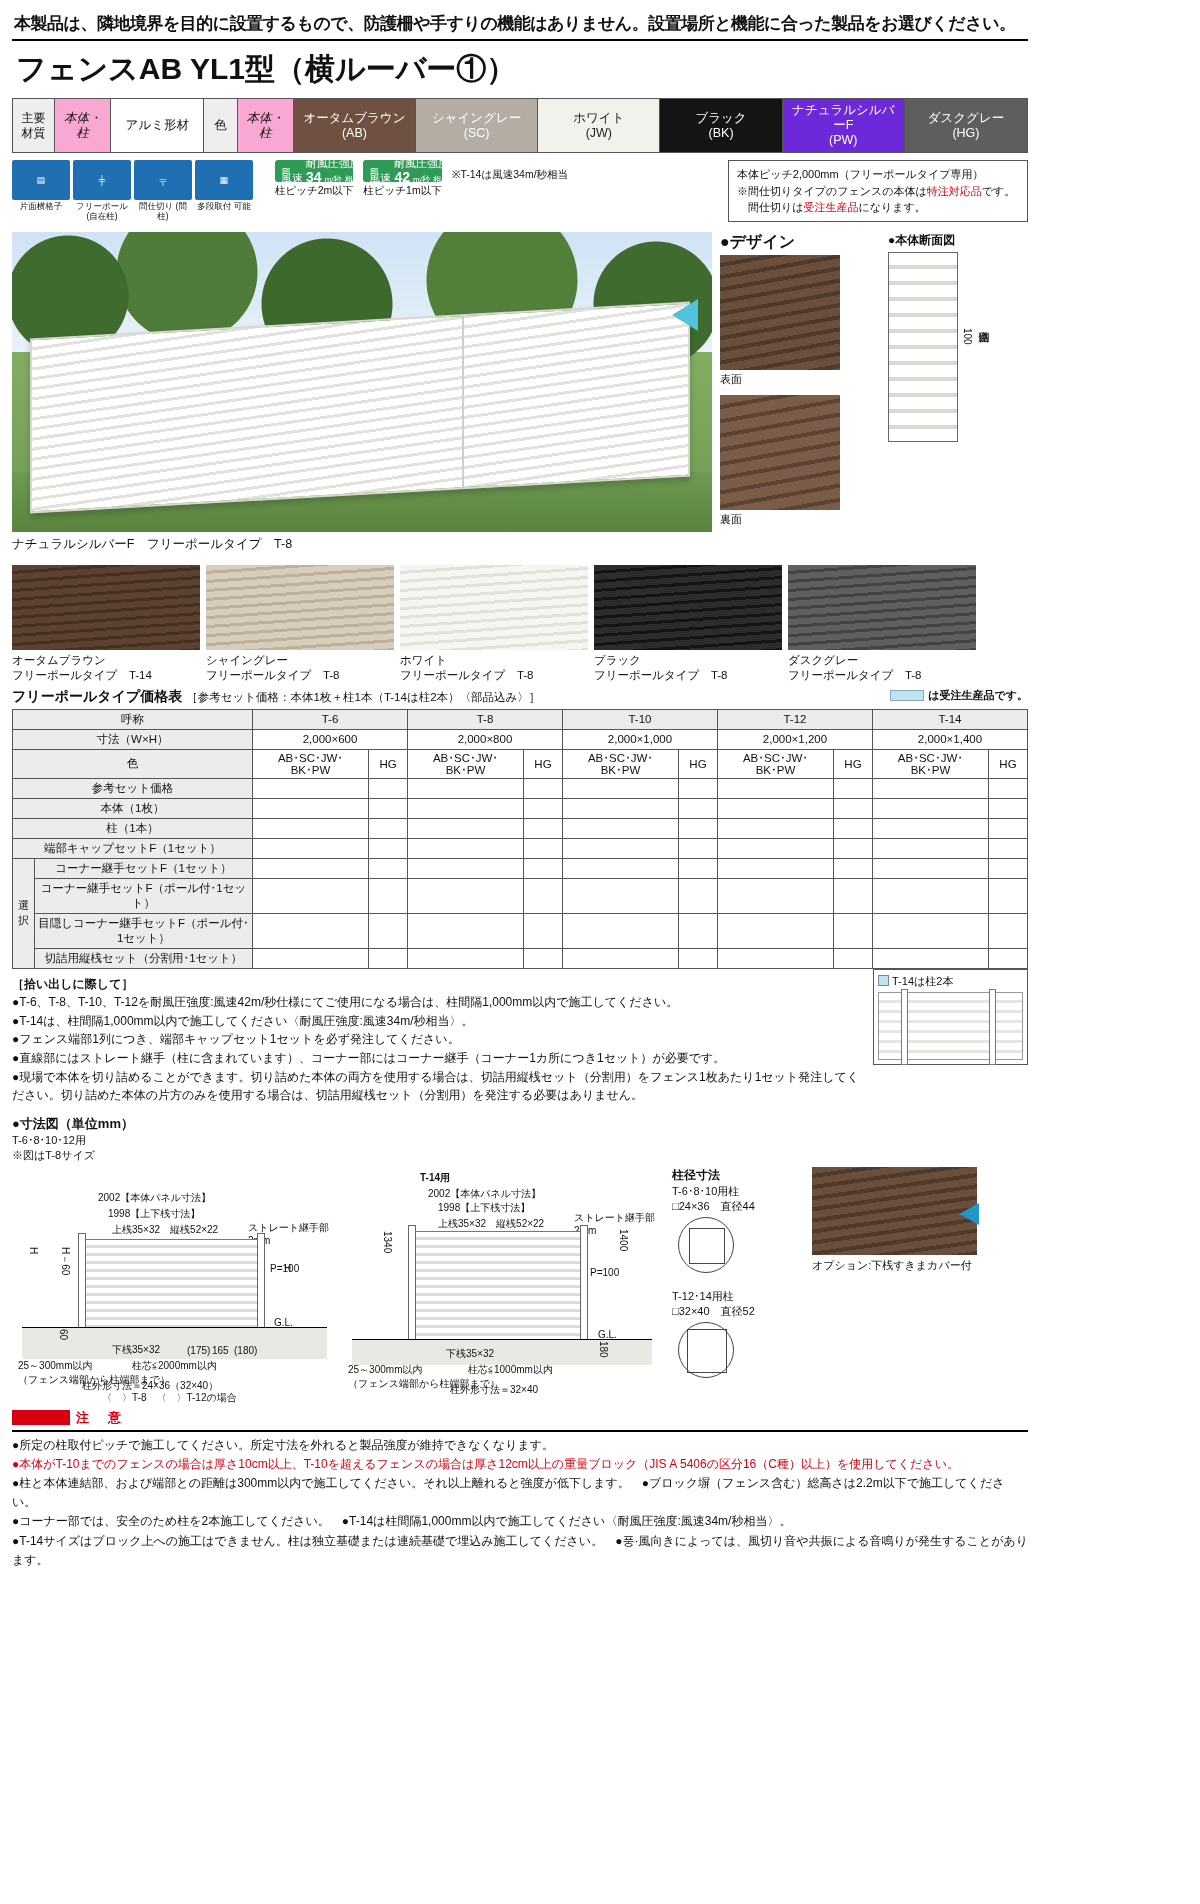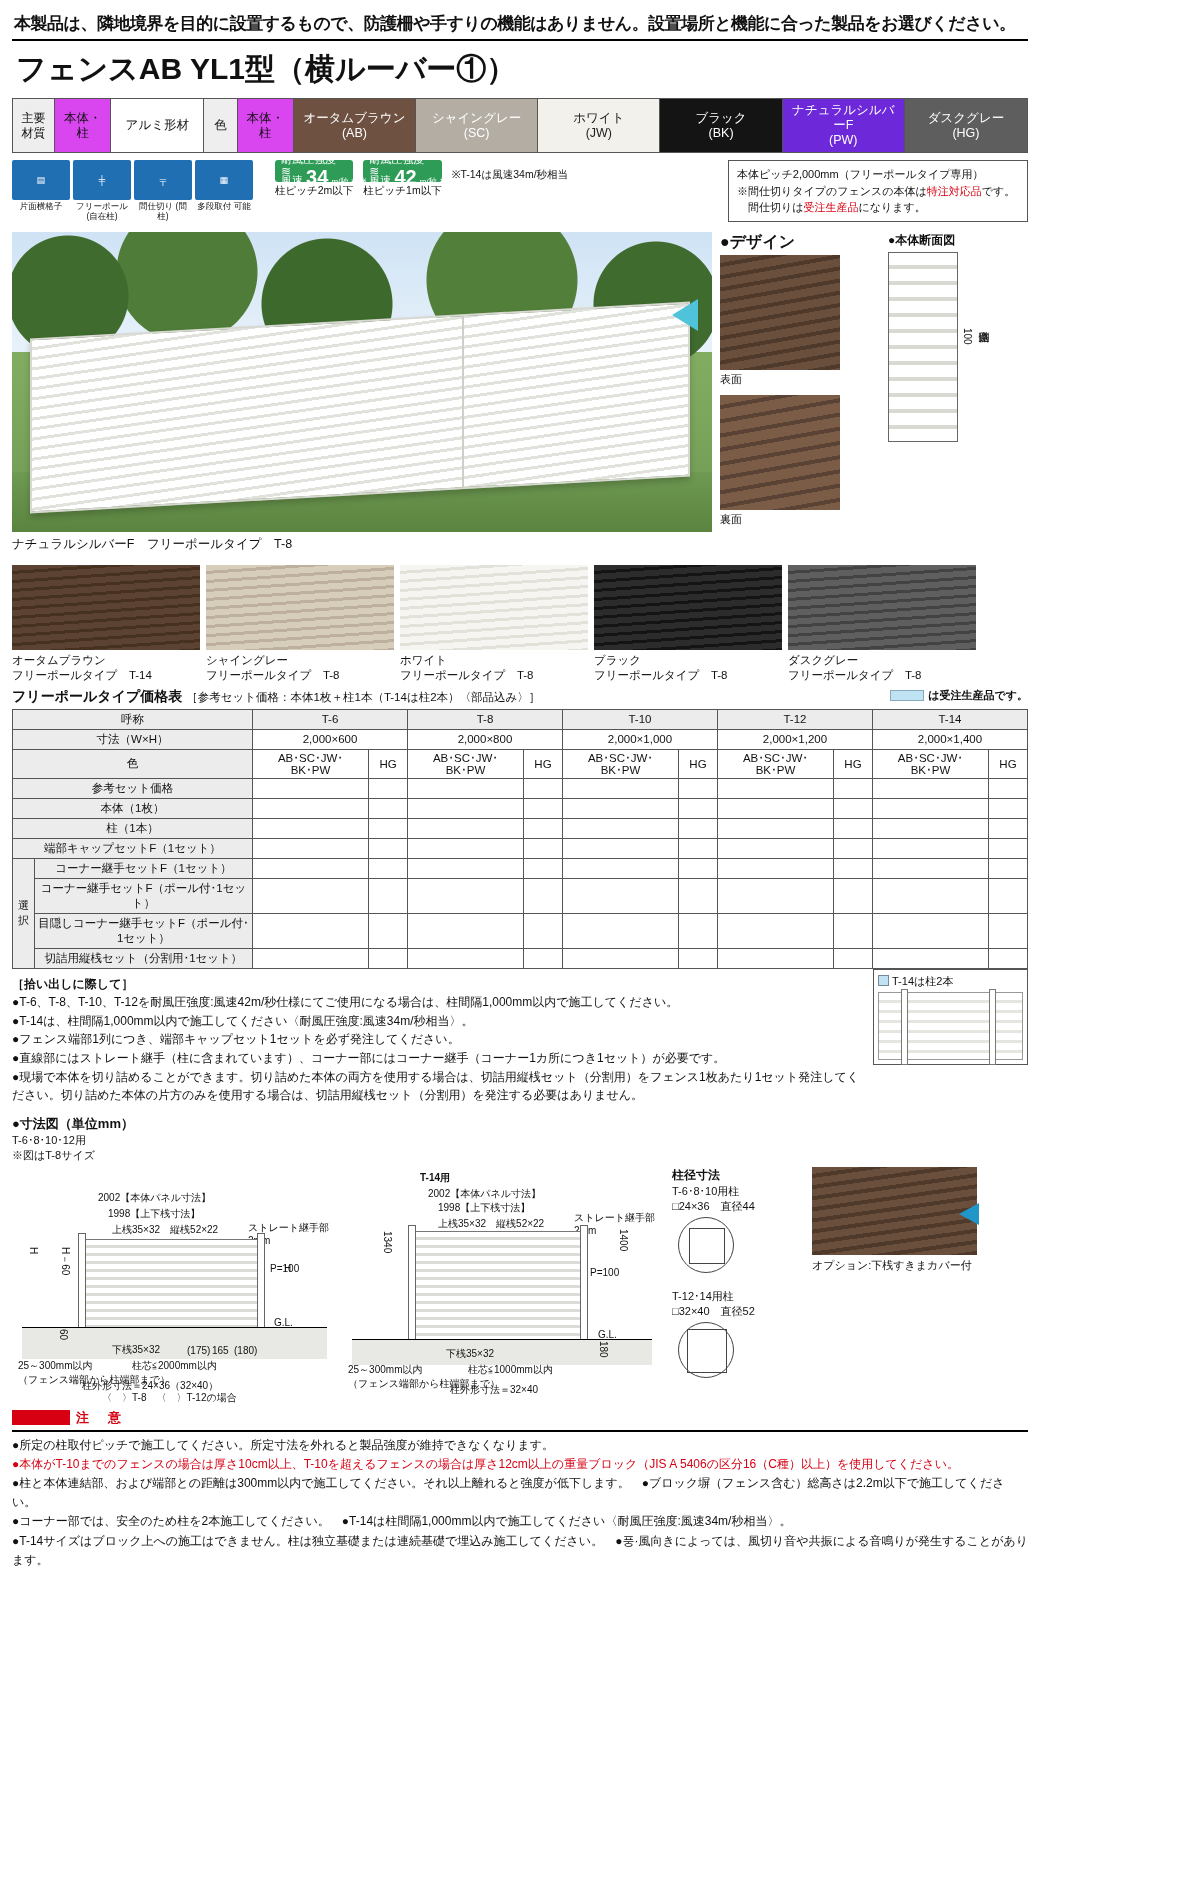"本体・柱" .cell.k2 { background: #d946ef -> #f9a8d4; font-style: none -> italic }
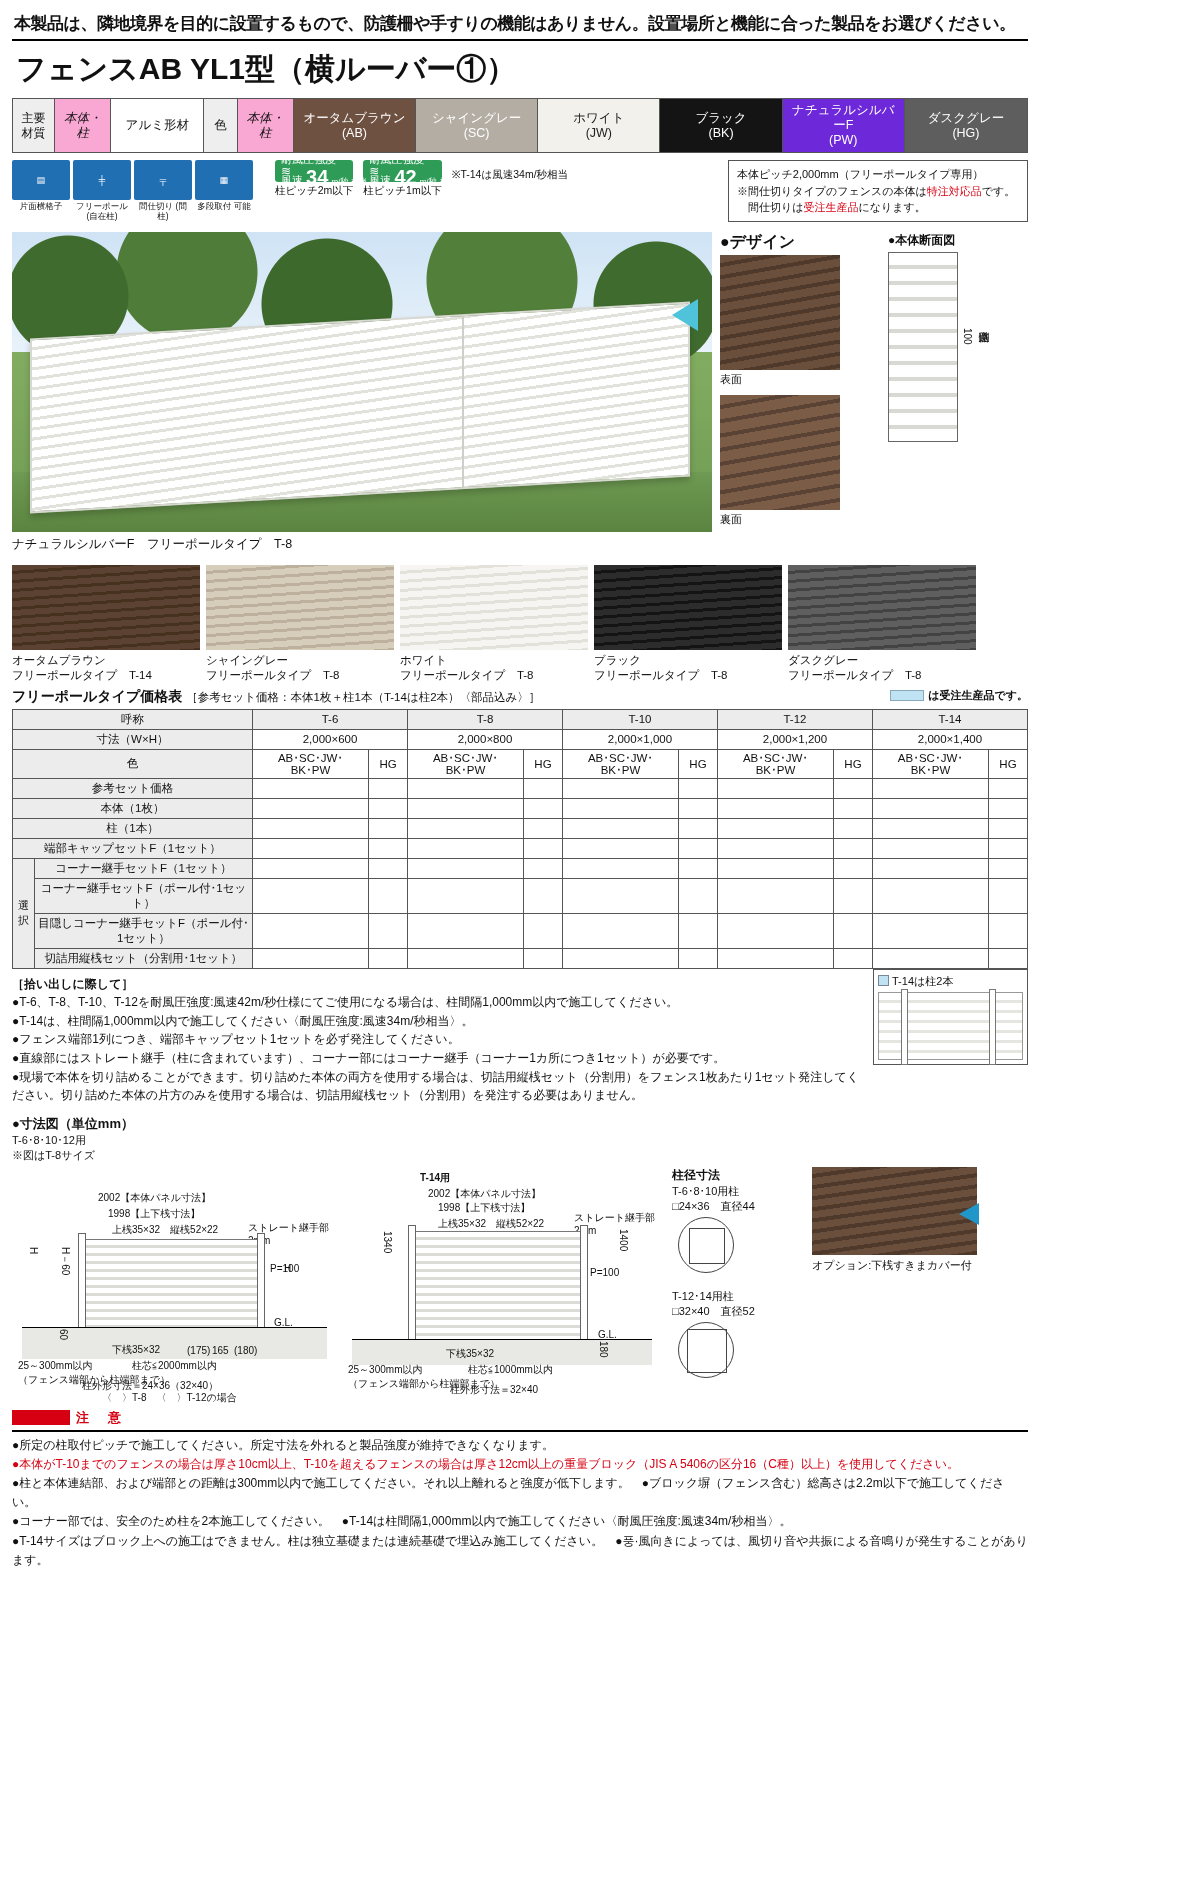"耐風圧強度" .windbox .lbl { text-align: left -> right }
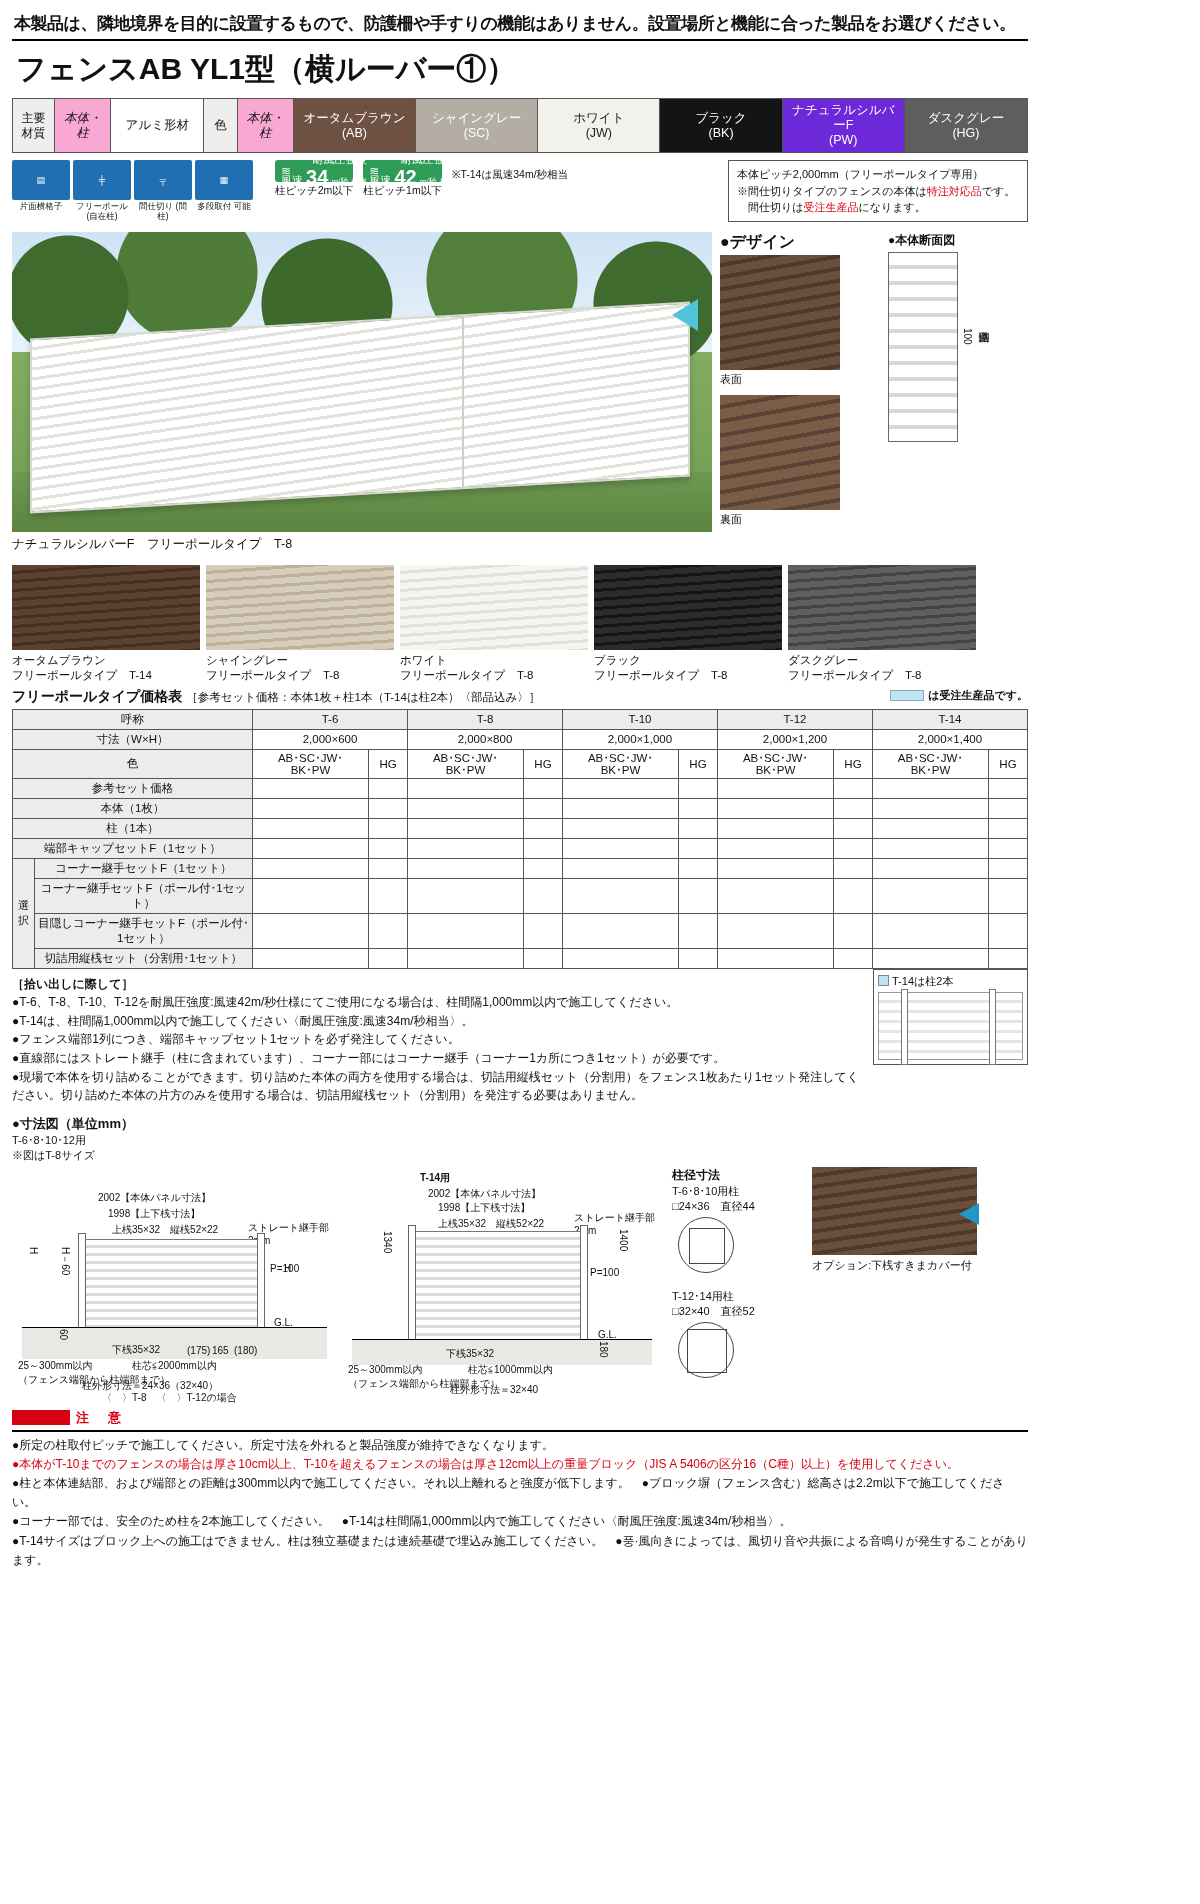"34" .windbox .big { font-size: 20px -> 14px }
